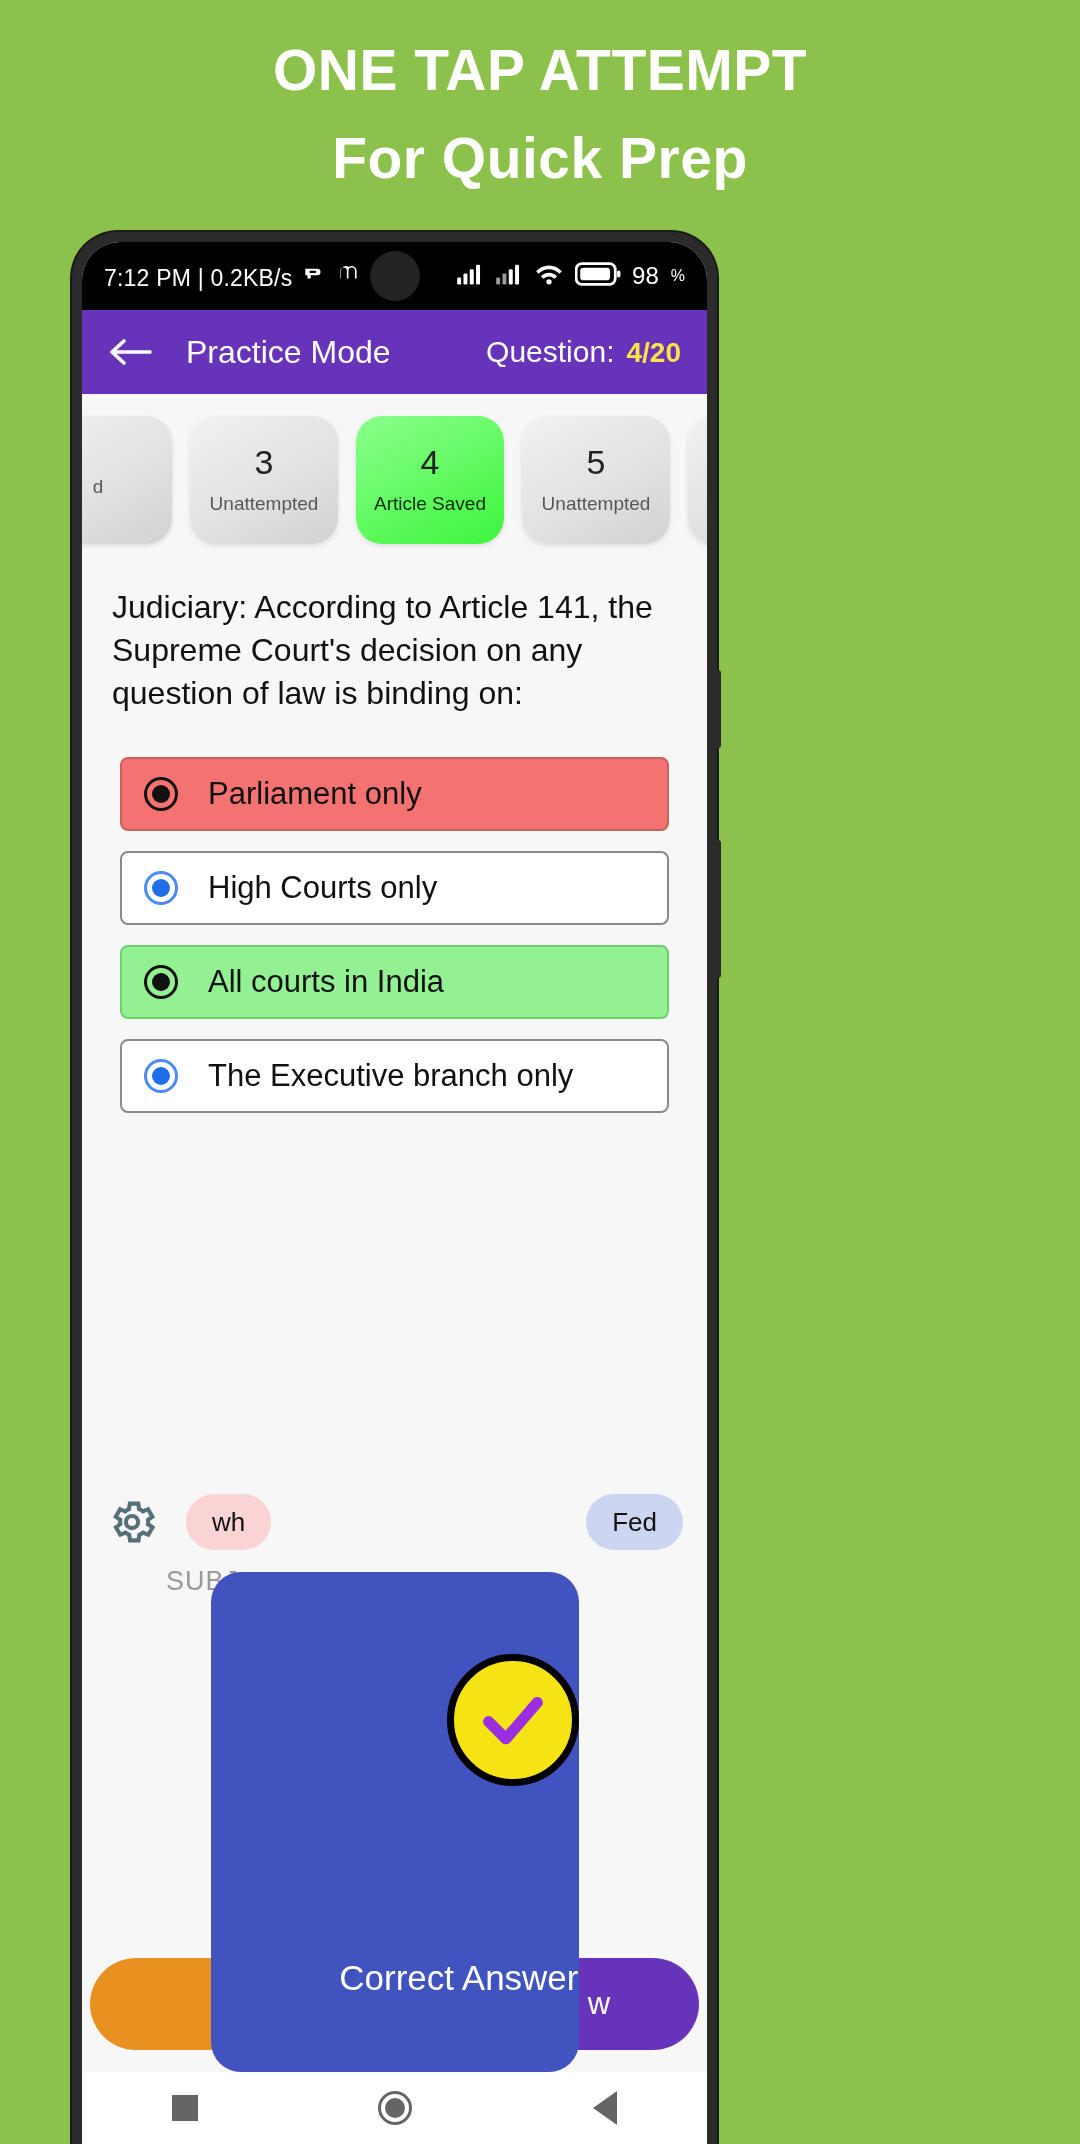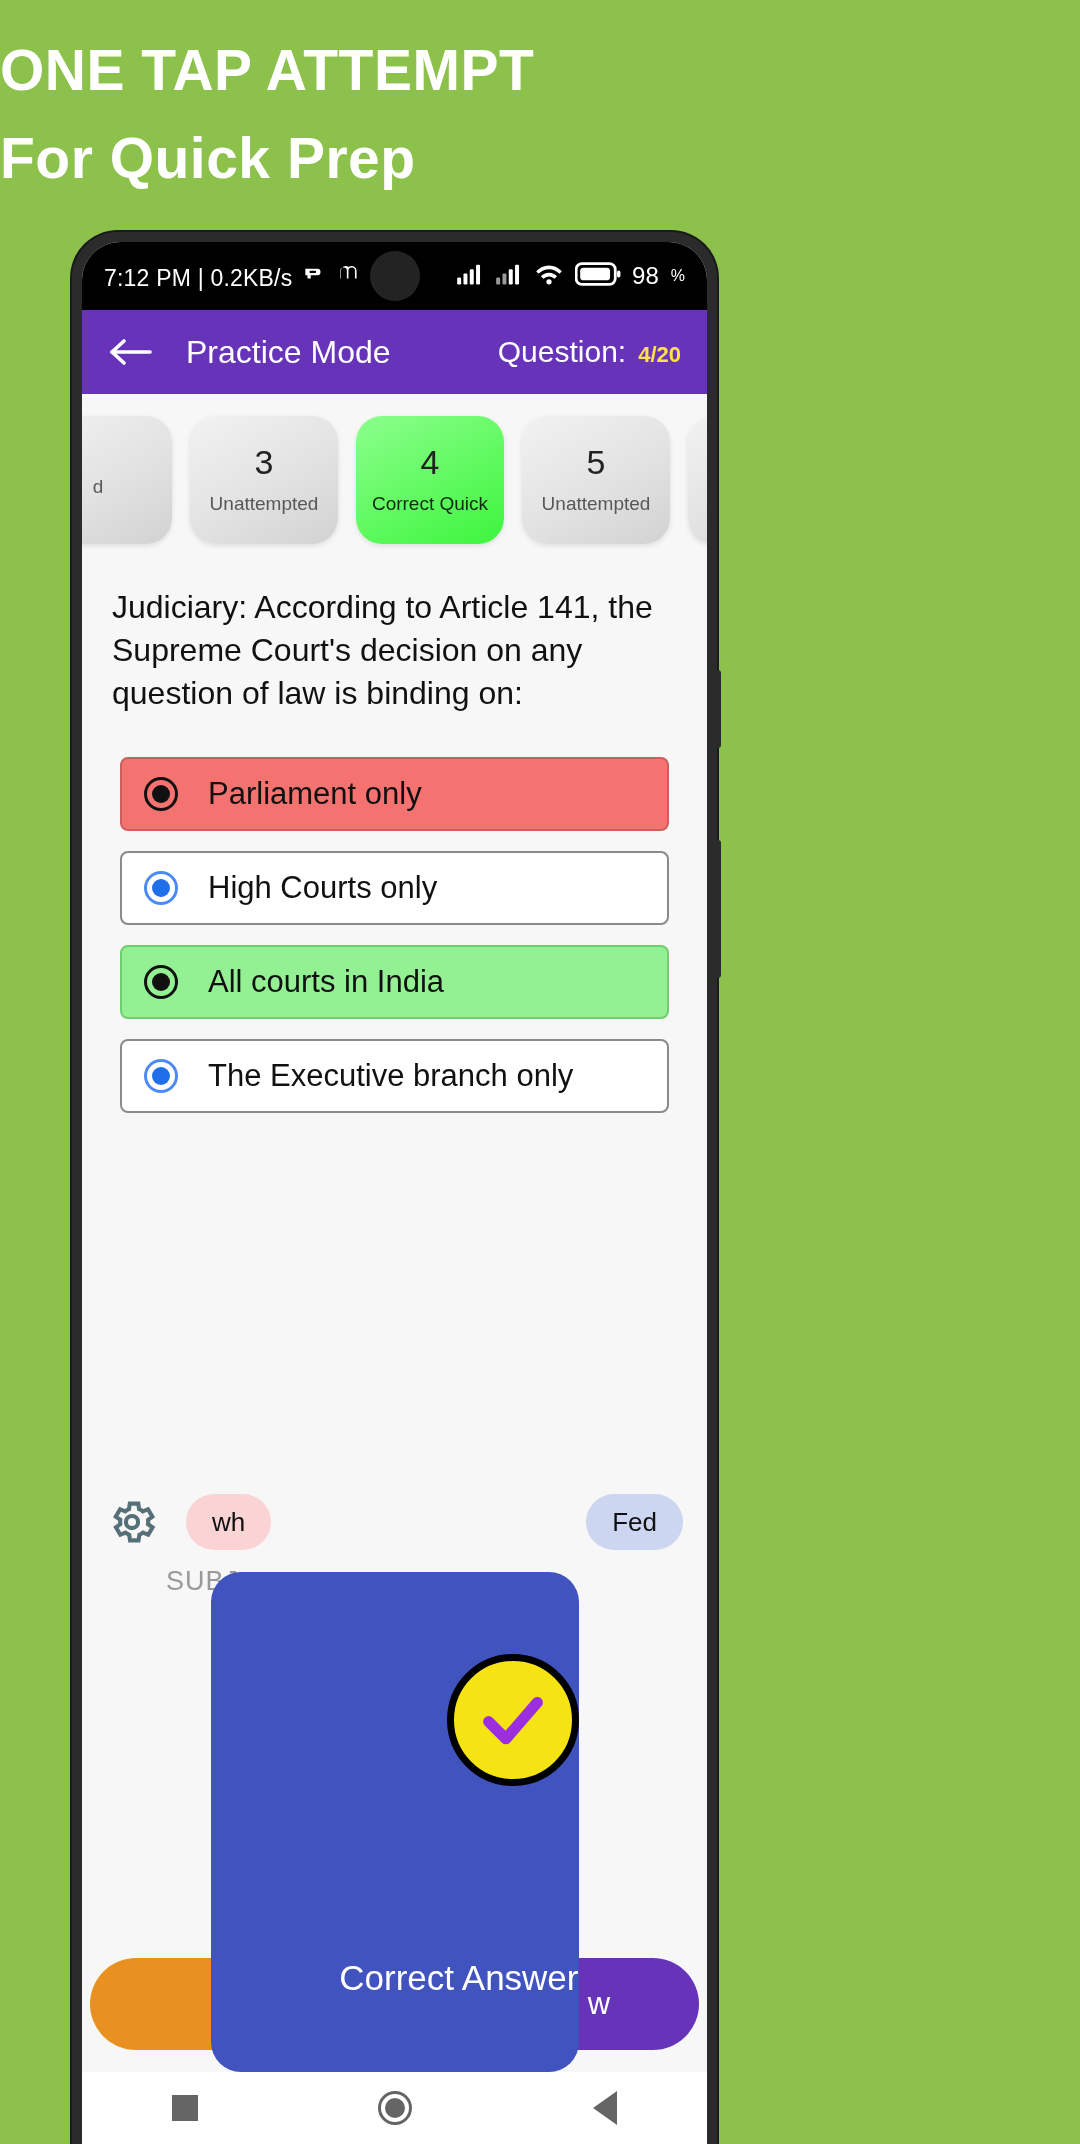"ONE TAP ATTEMPT" .promo { align-items: flex-start -> center }
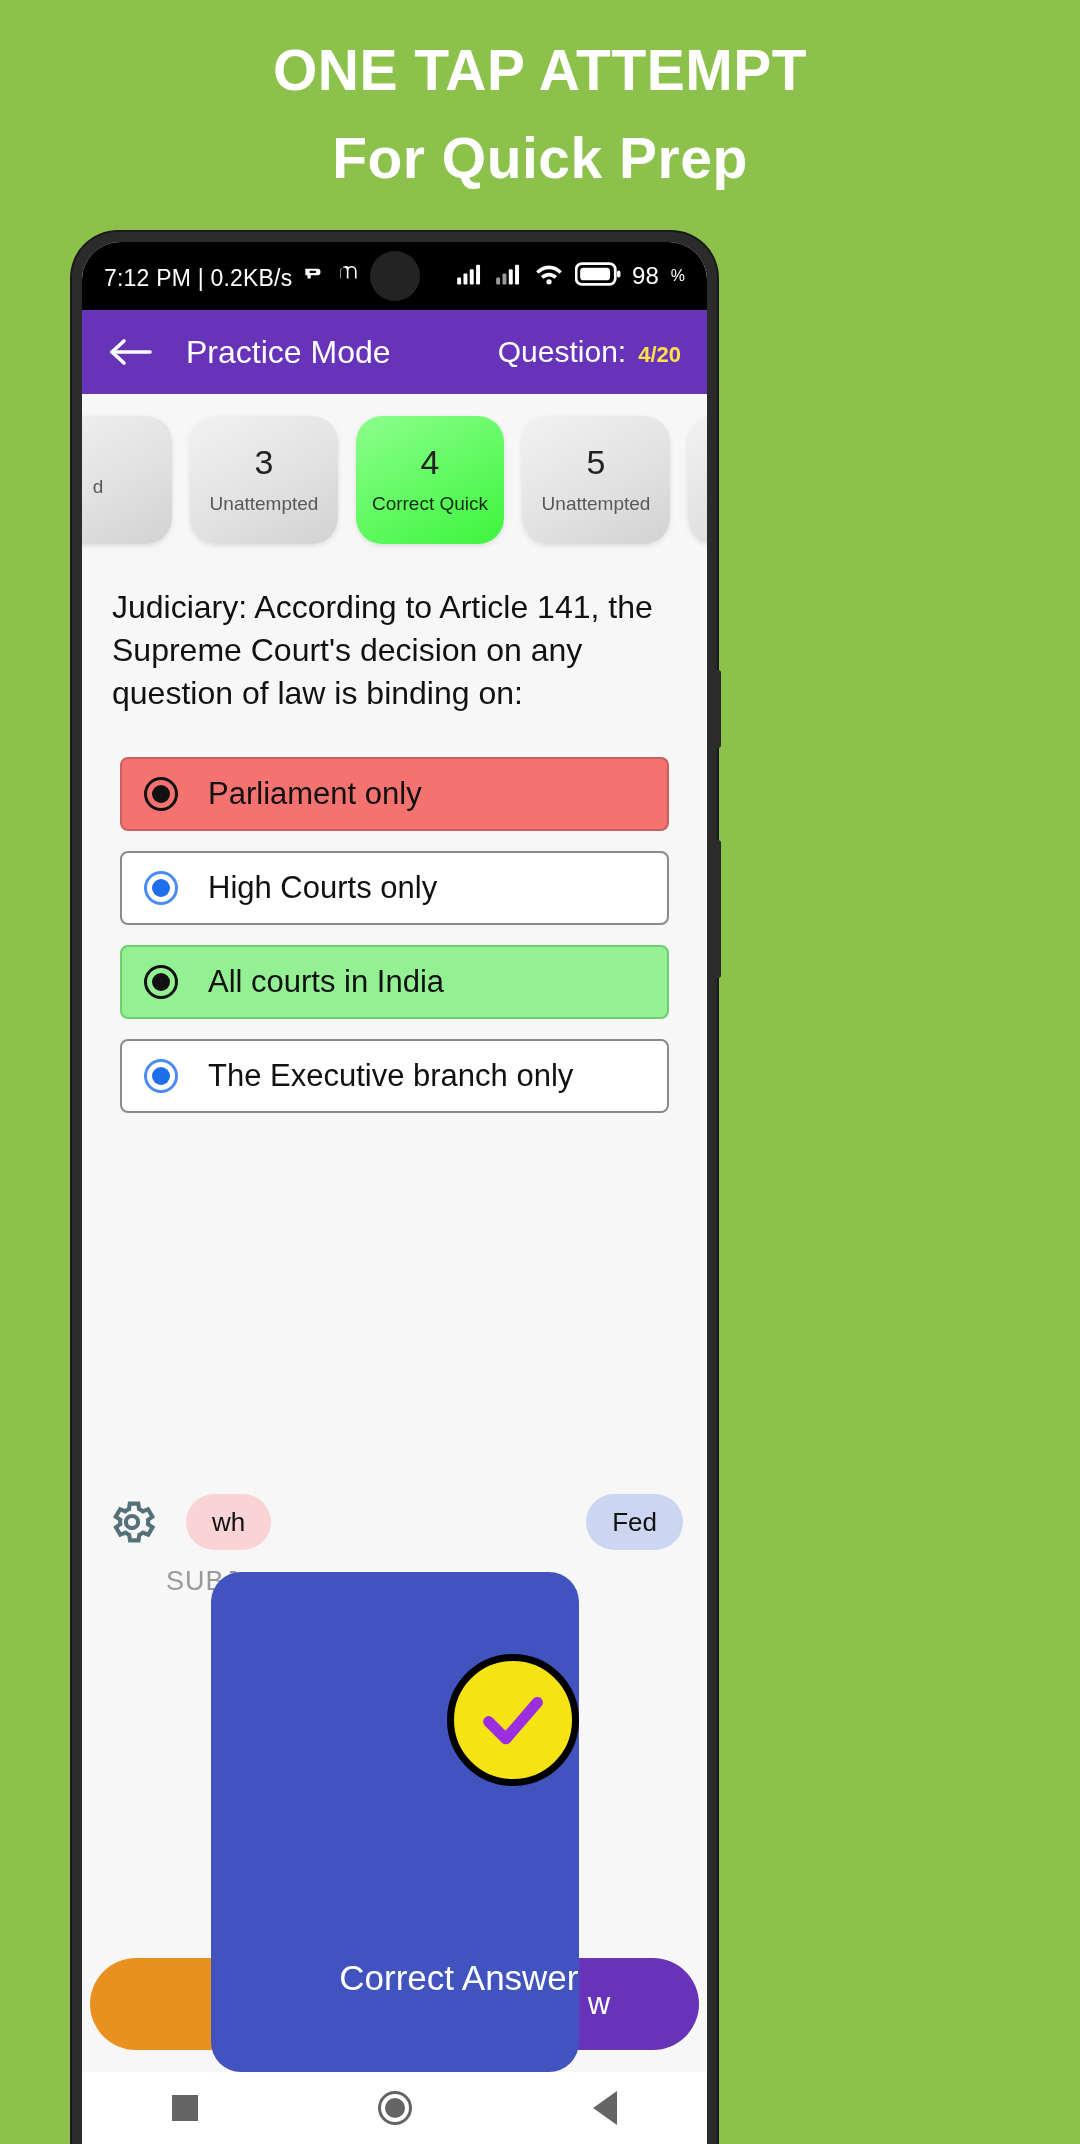"4/20" .q-count { font-size: 22px -> 28px }
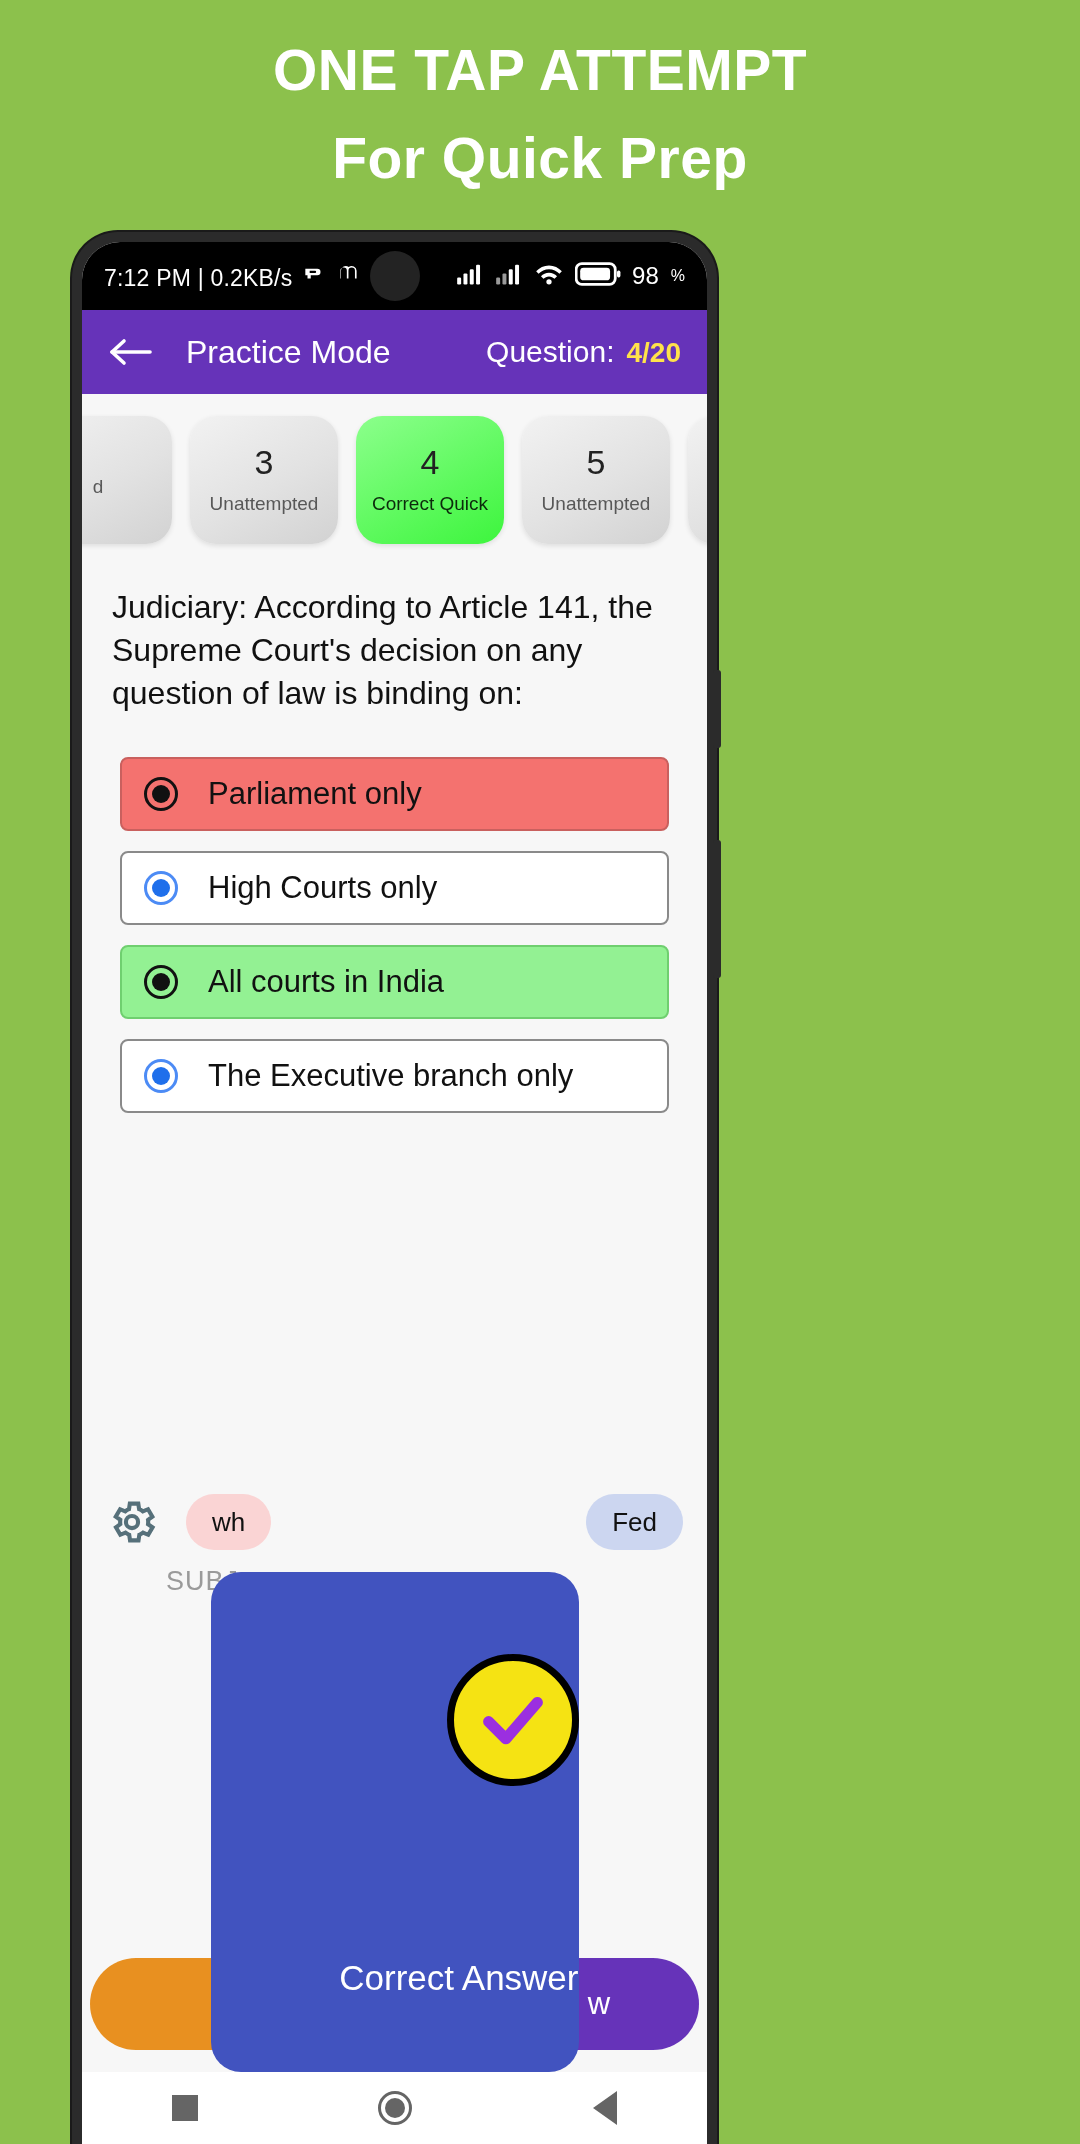"Correct Quick" div.nav-status { text: Correct Quick -> Article Saved }
